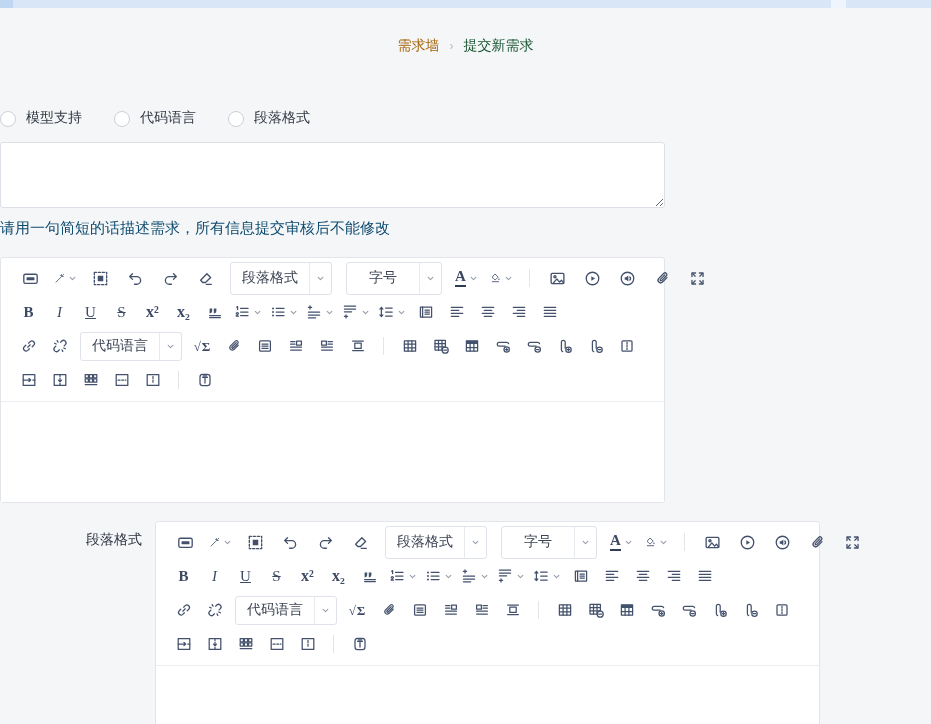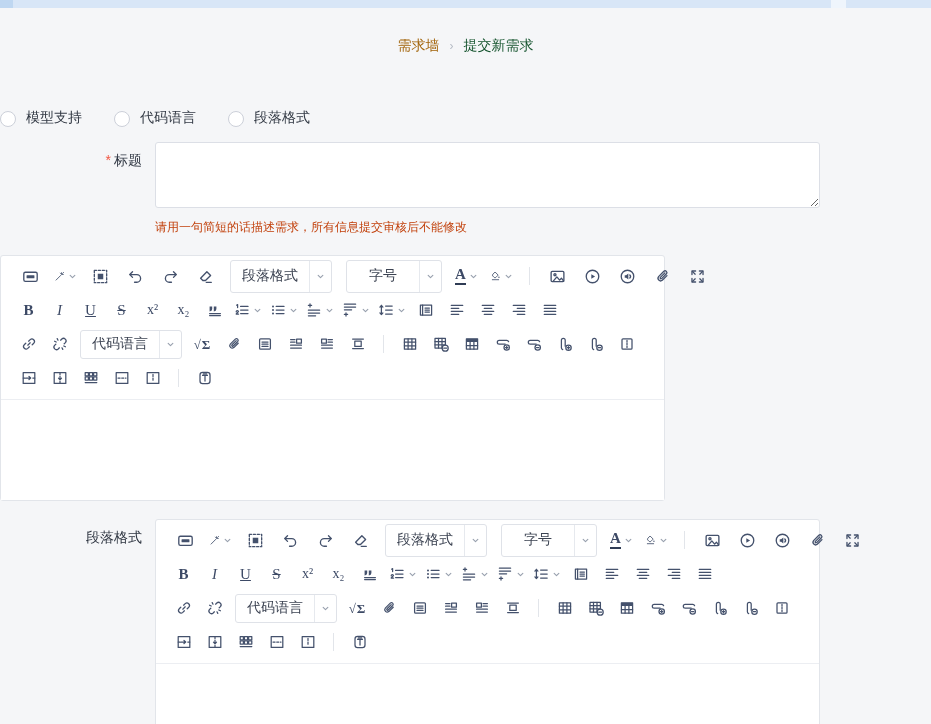"* 标题" div.lab { html: <div><span>*</span><span>标题</span></div> -> none }
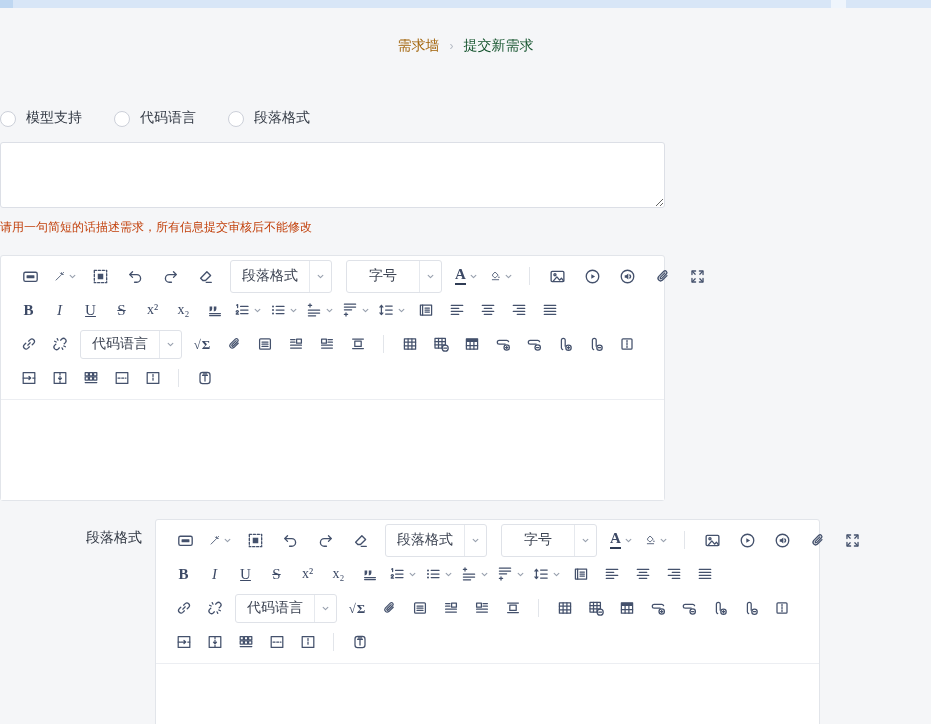"请用一句简短的话描述需求，所有信息提交审核后不能修改" .hint { color: #c2410c -> #0c4a6e; font-size: 12px -> 15px }
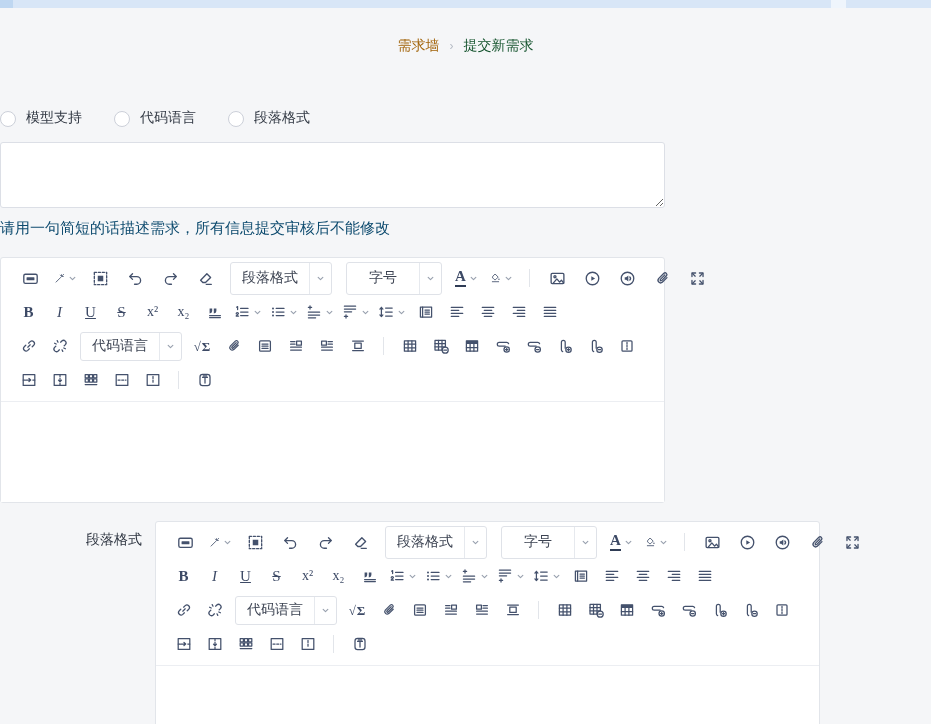"x²" .gx { font-size: 14px -> 16px; font-weight: normal -> bold }
